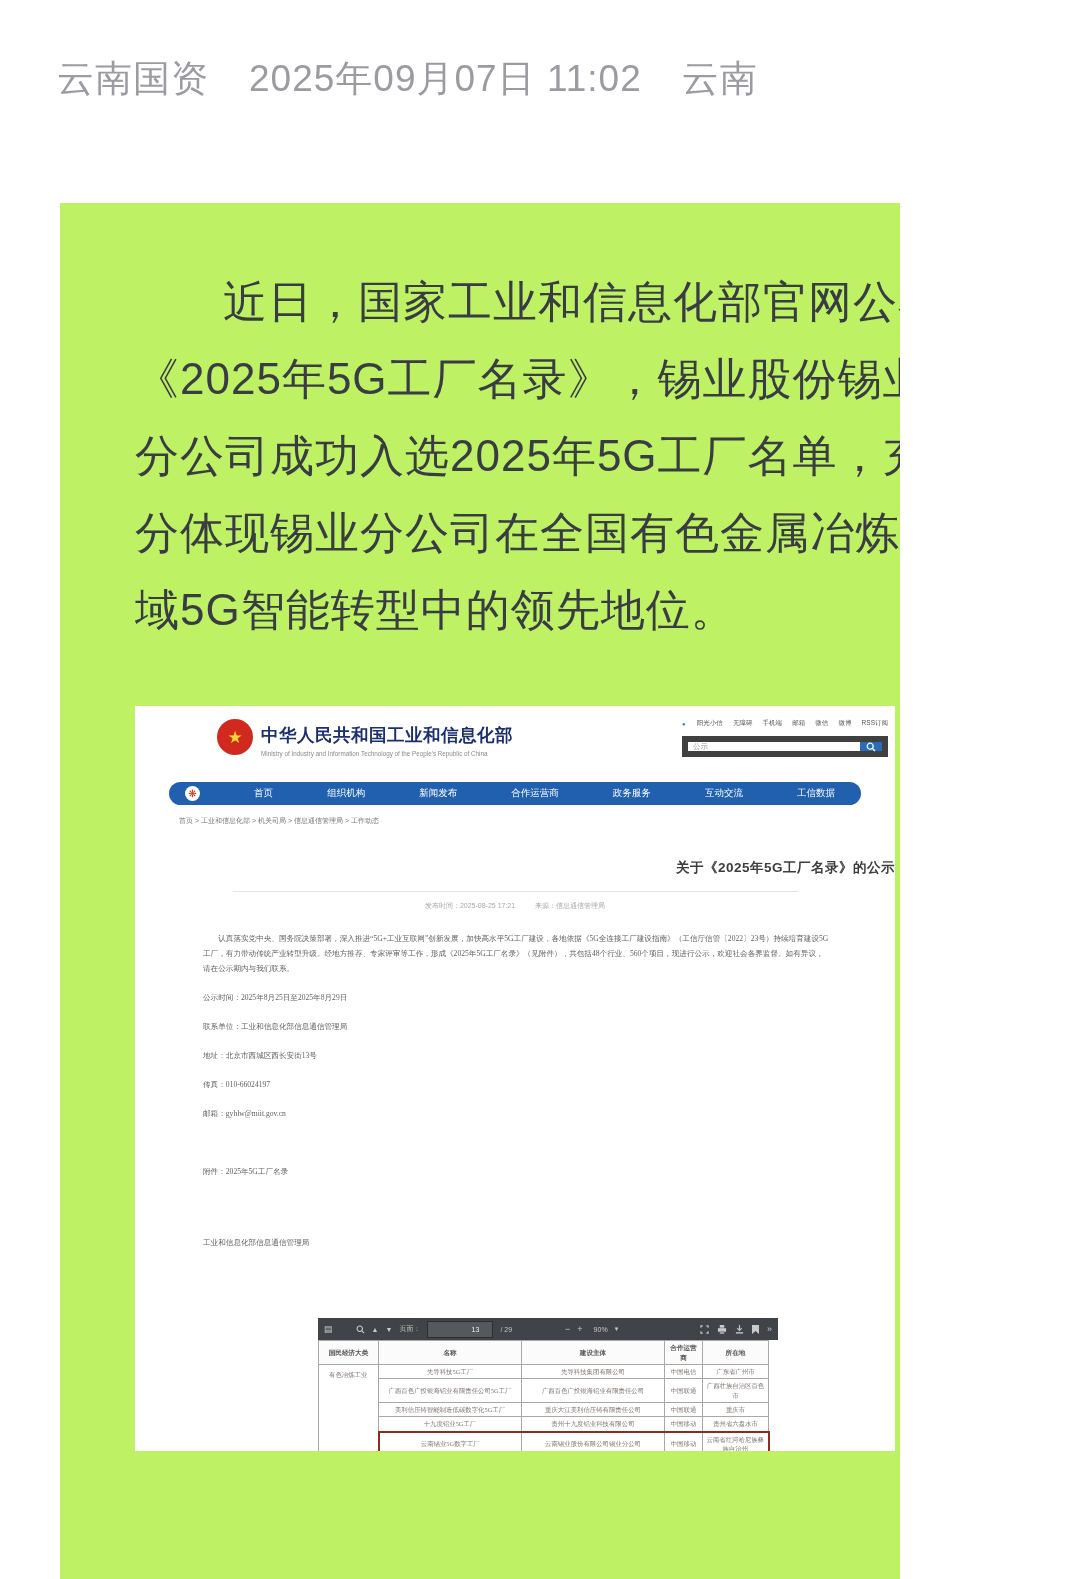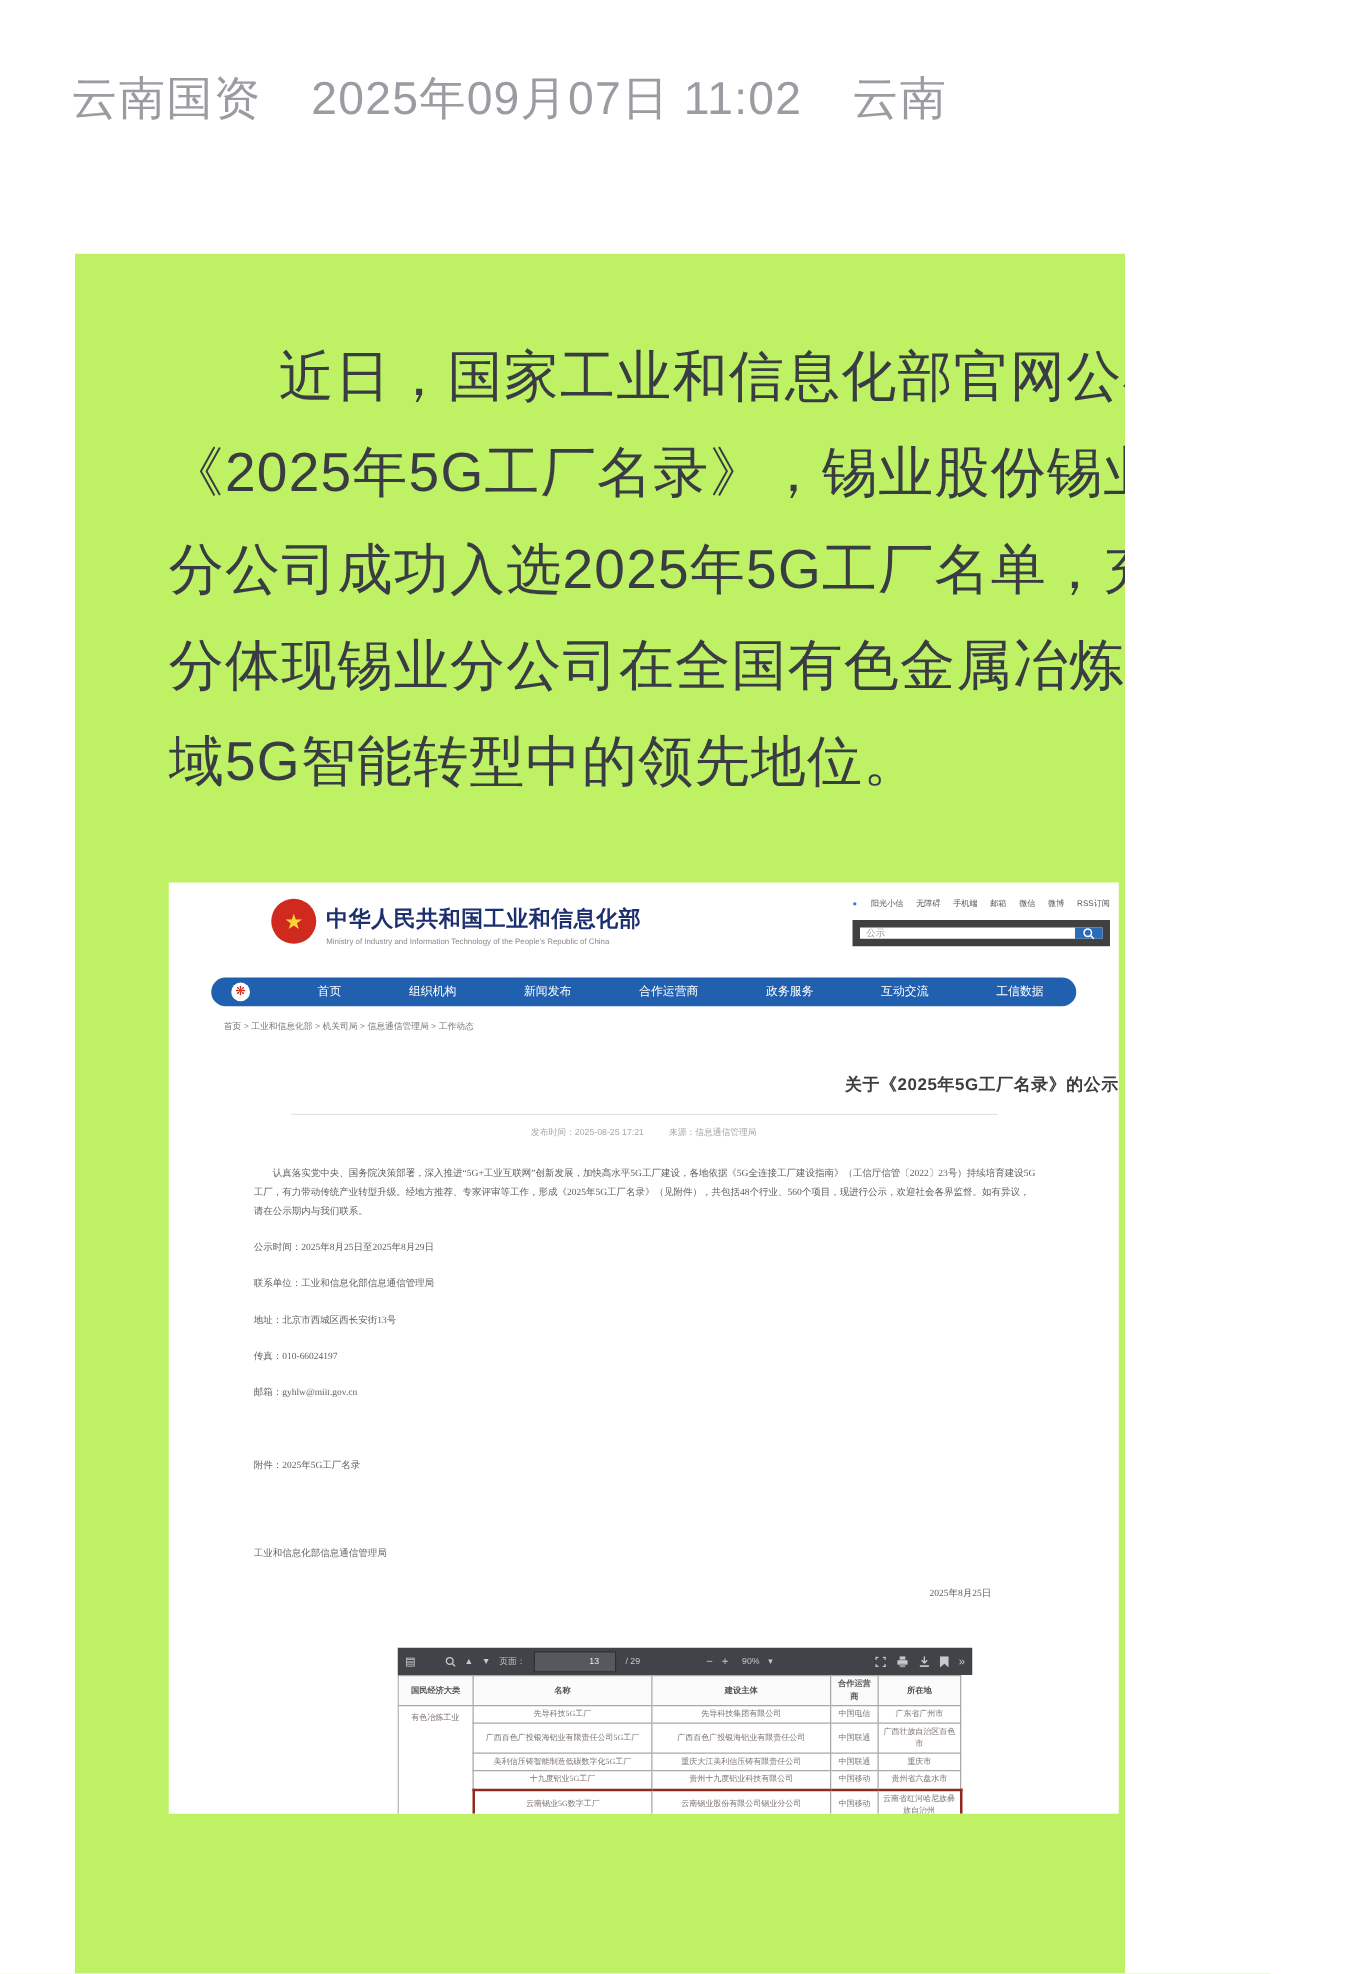"2025年8月25日" p.p-signdate { html: <p>2025年8月25日</p> -> none }
